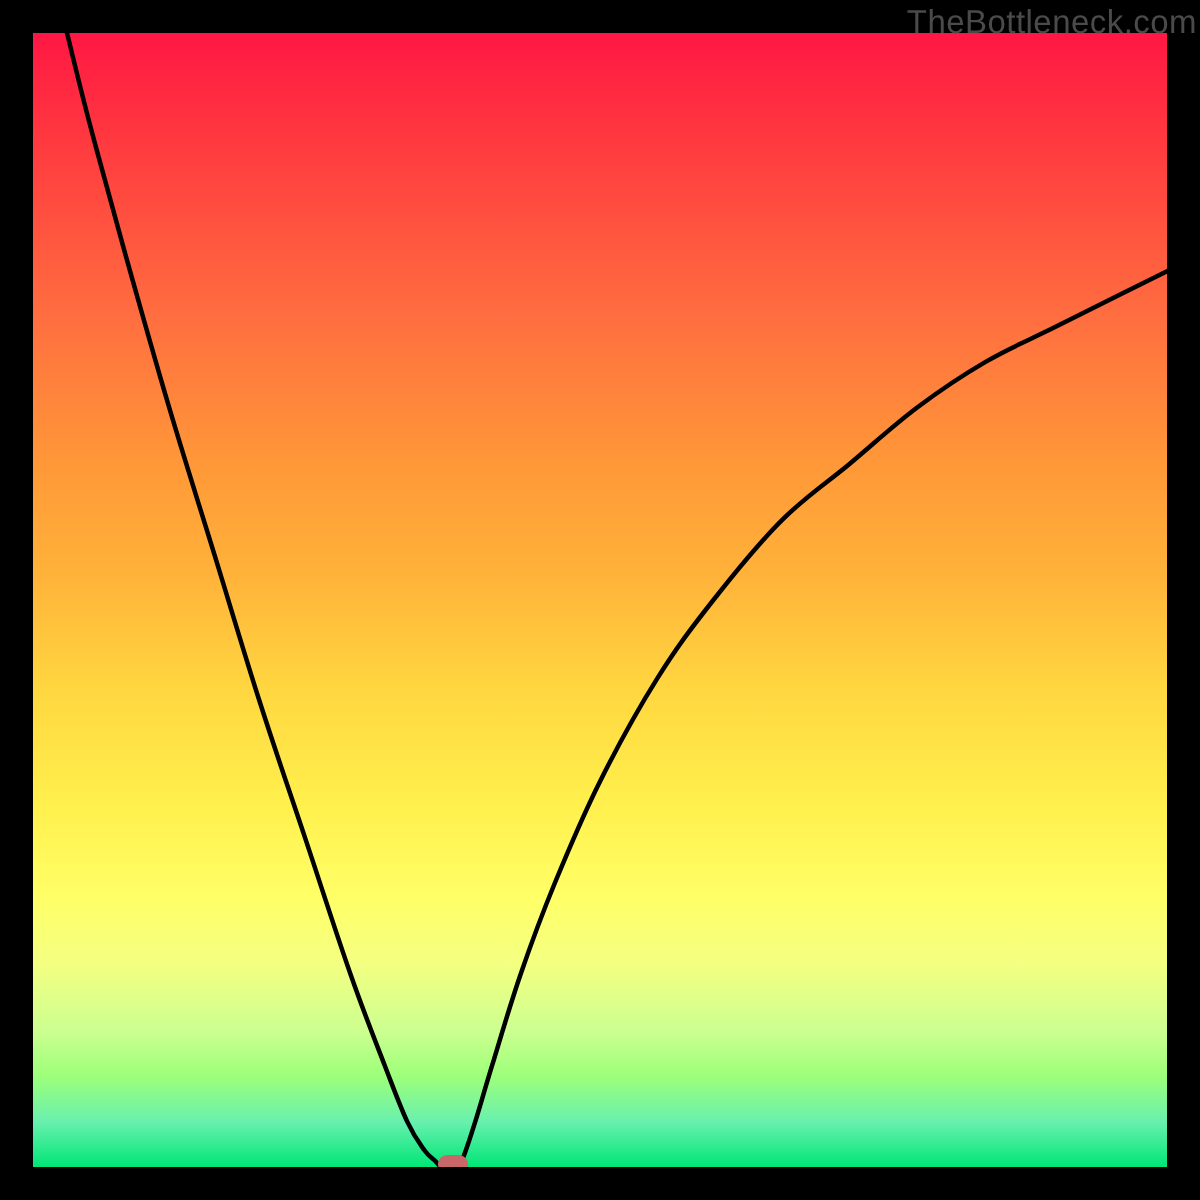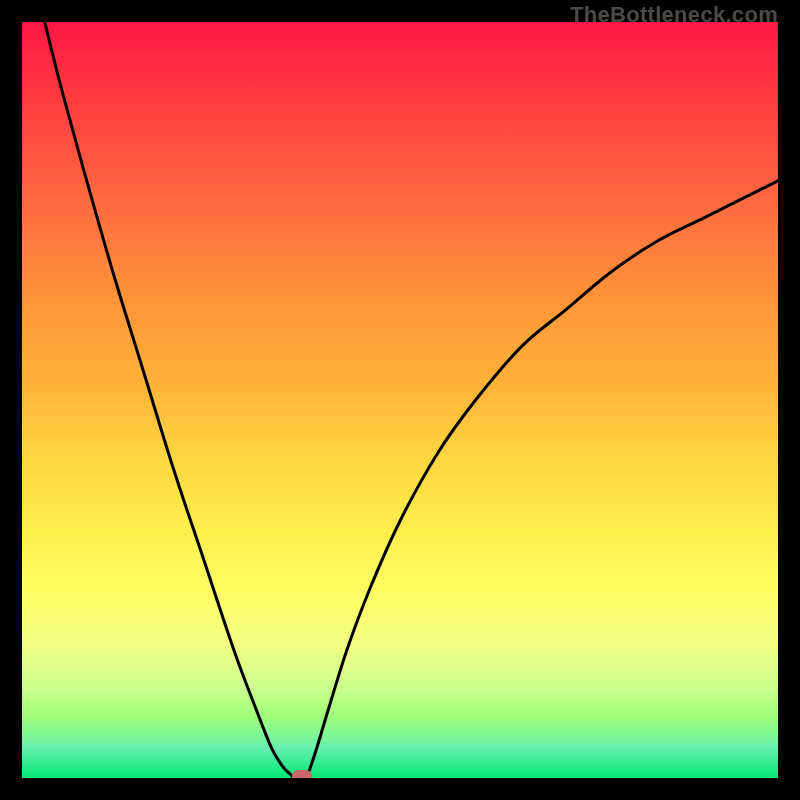"TheBottleneck.com" .watermark { font-weight: 700 -> 400; right: 22px -> 2px }
